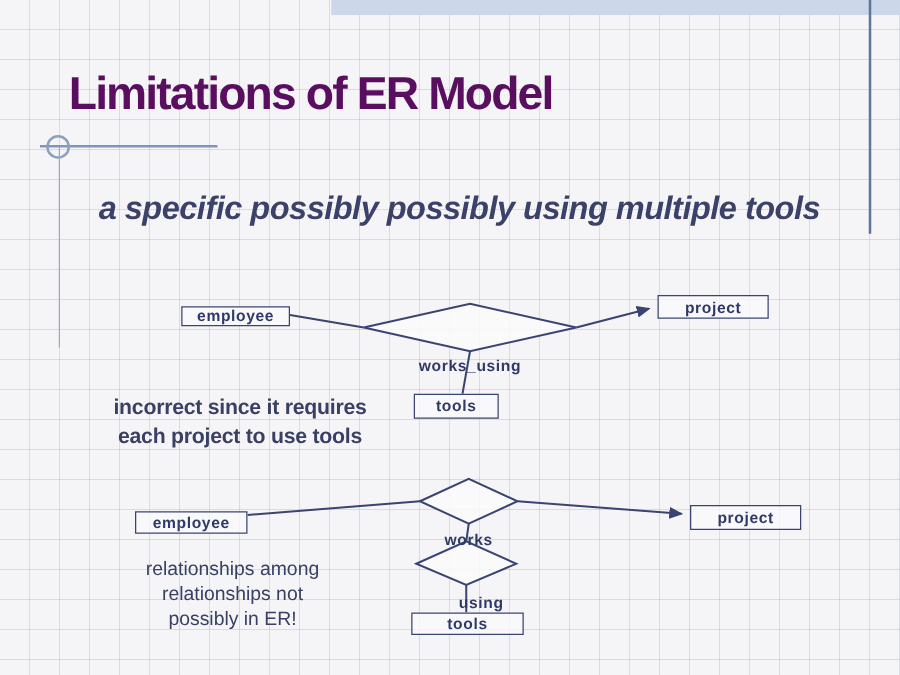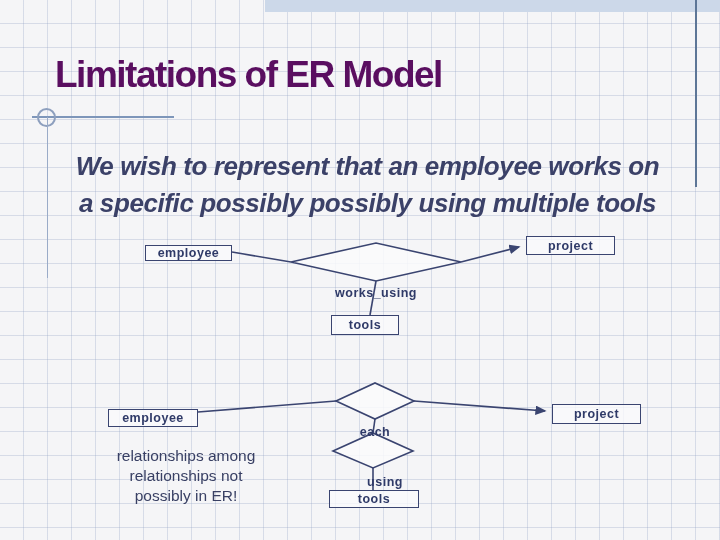"We wish to represent that" div { html: <div>We wish to represent that an employee works on</div> -> none }
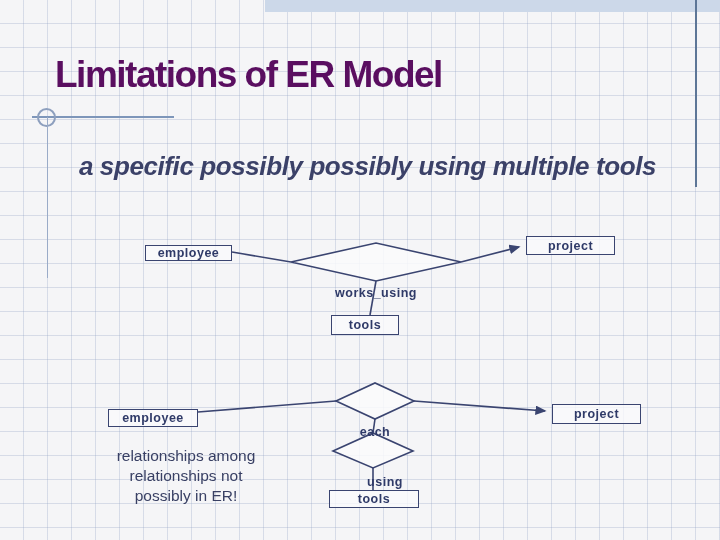"incorrect since it requires" div.caption { html: none -> <div> <div>incorrect since it requires</div> <div>each project to use tools</div> </div> }
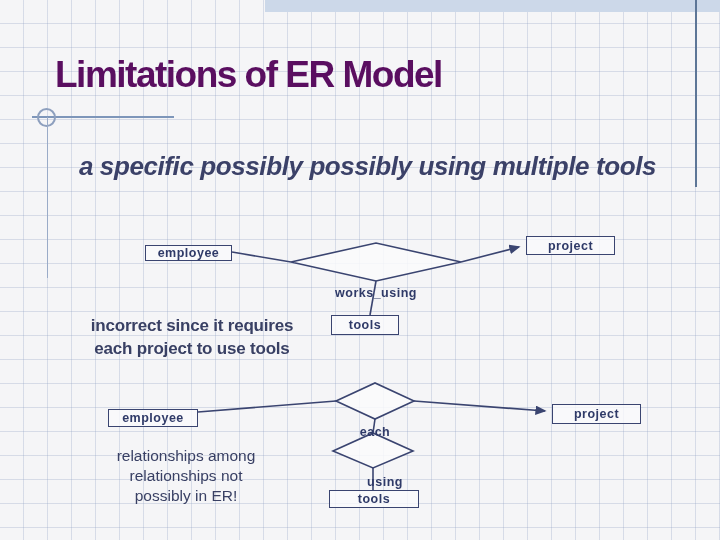"each" div.dlabel { text: each -> works }
